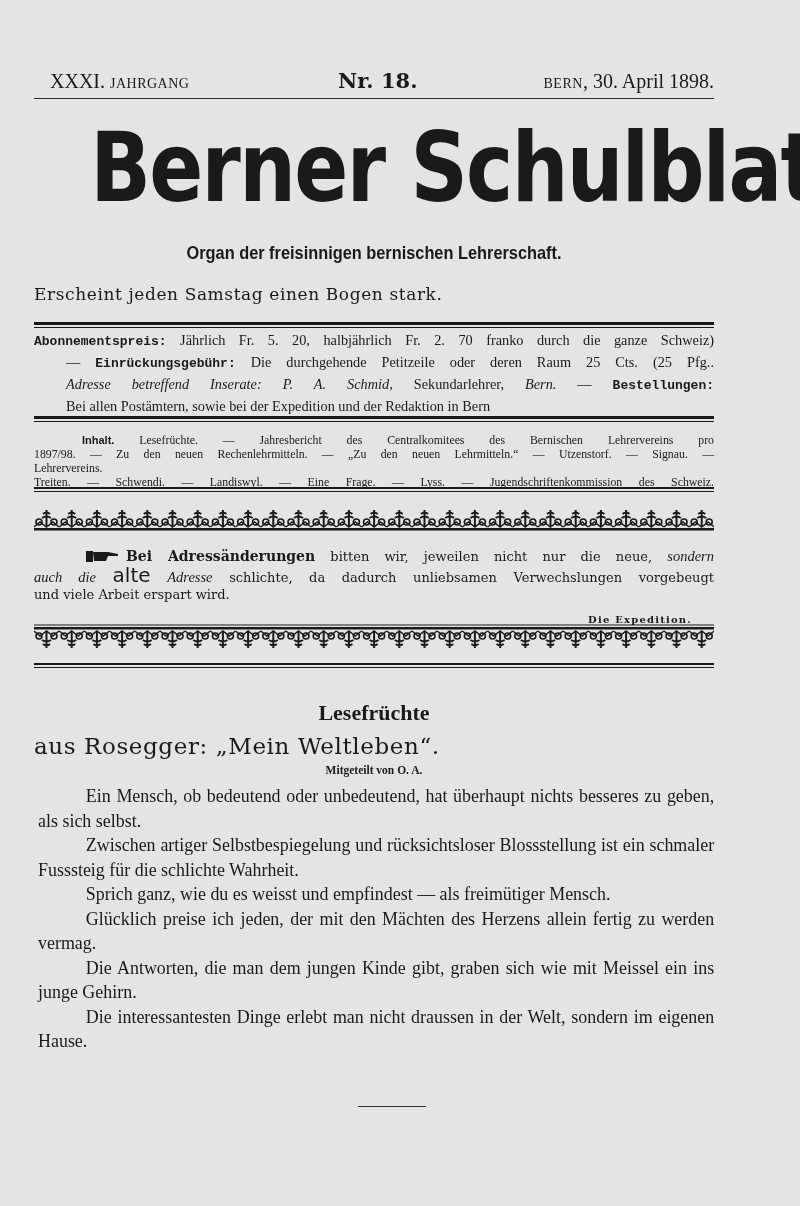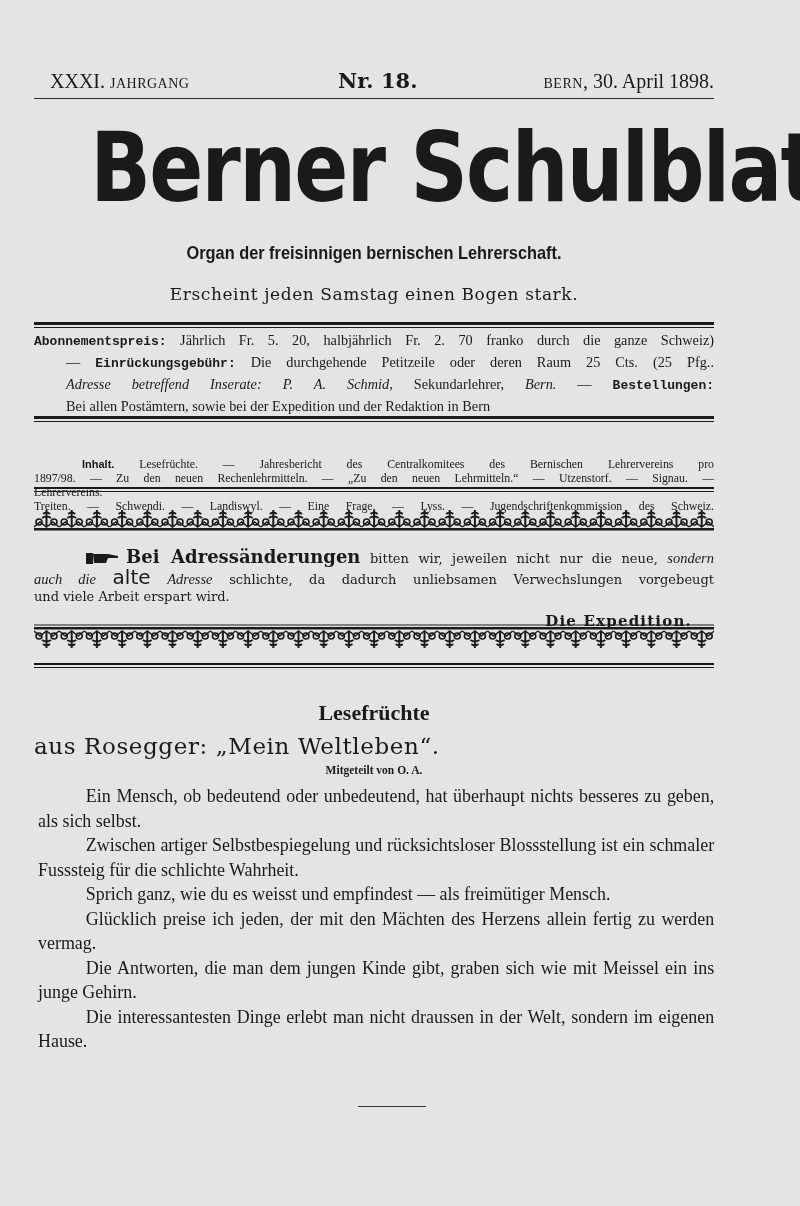"Erscheint jeden Samstag einen Bogen" .subtitle2 { text-align: center -> left }
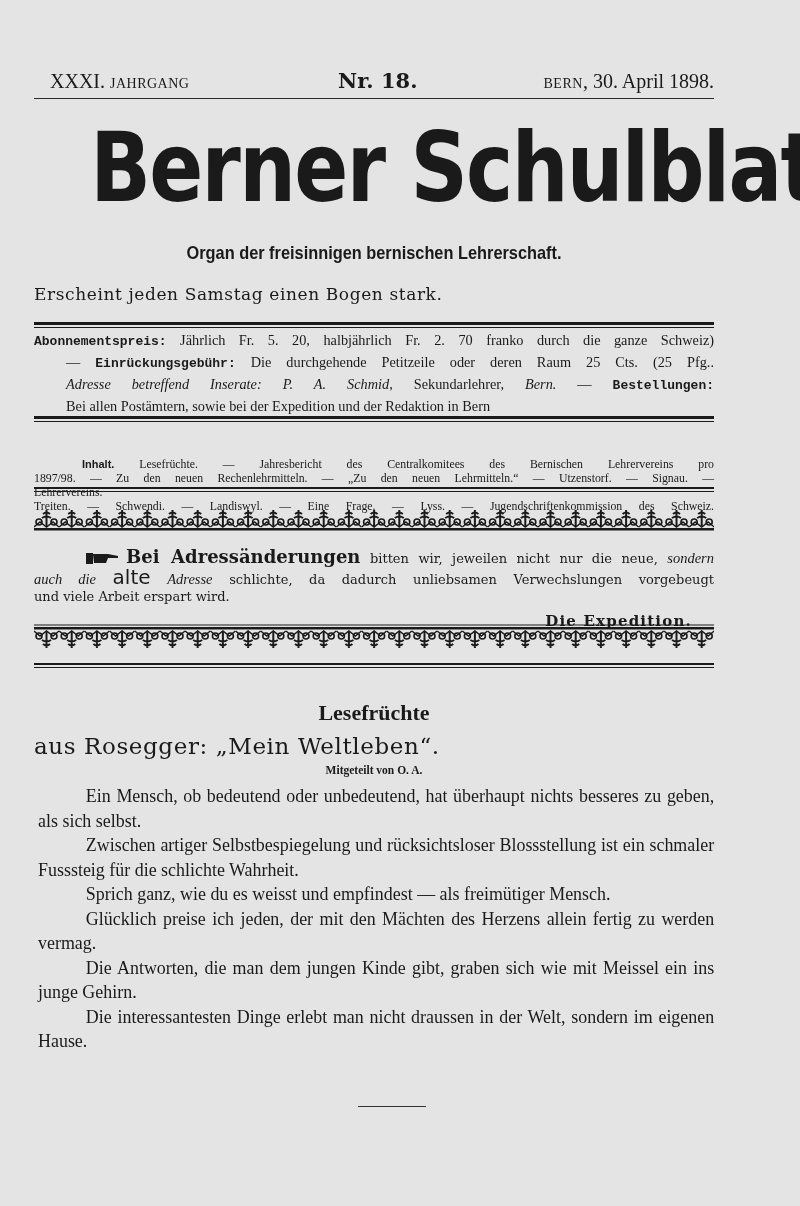"Inhalt. Lesefrüchte. — Jahresbericht des" .contents { margin-top: 24px -> none }
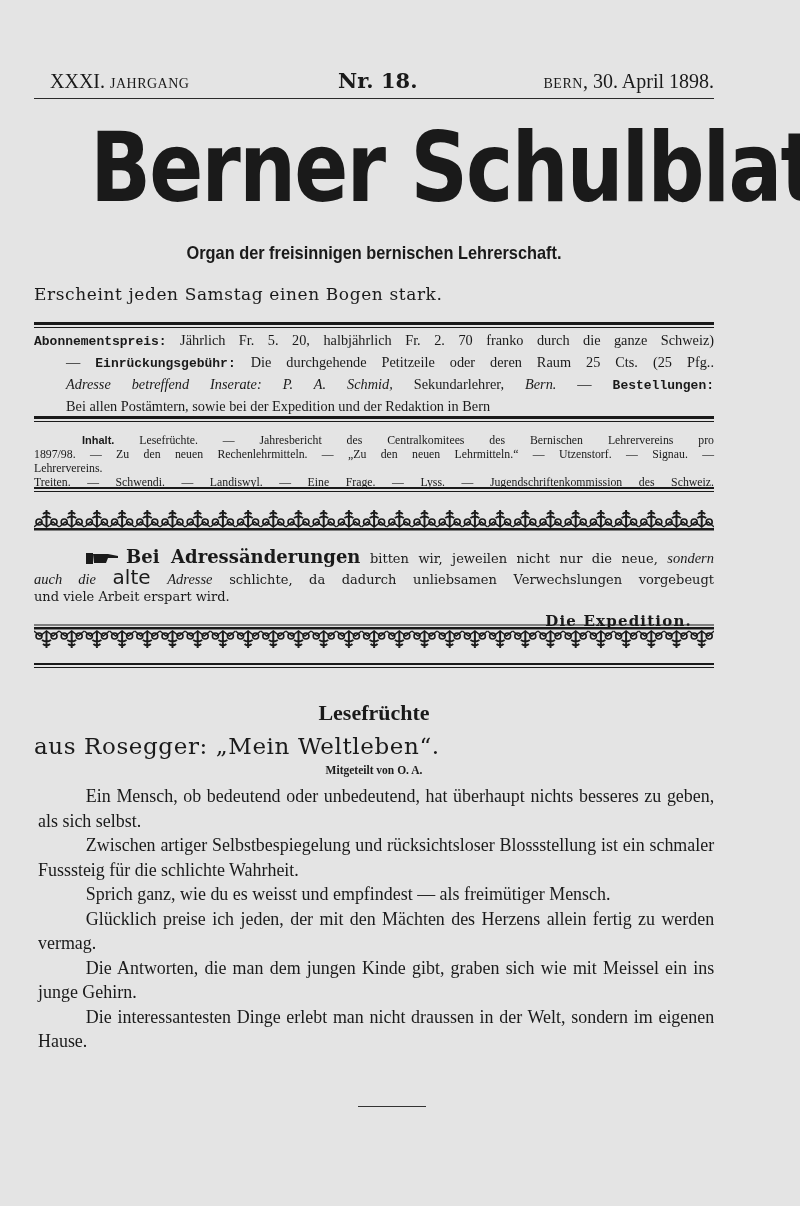"Bei Adressänderungen" .notice .b { font-size: 18px -> 14px }
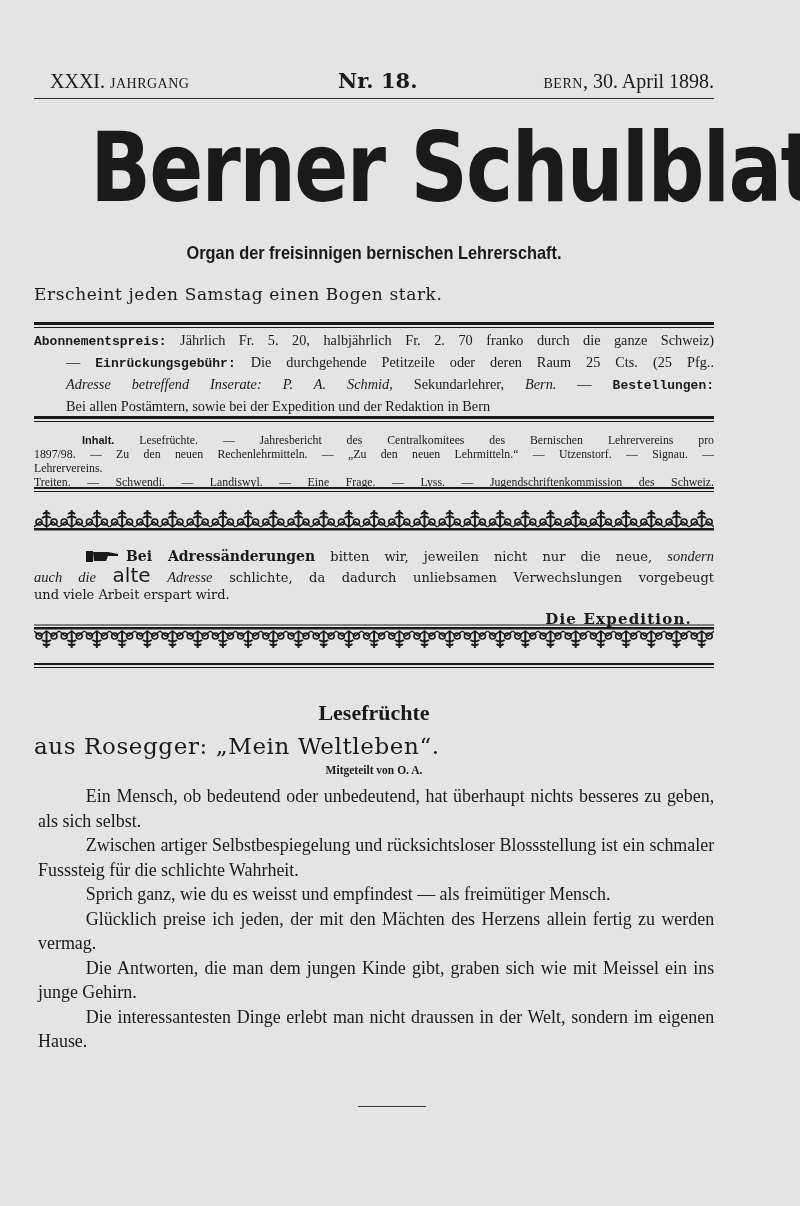"Die Expedition." .notice .sig { font-size: 15px -> 10px }
